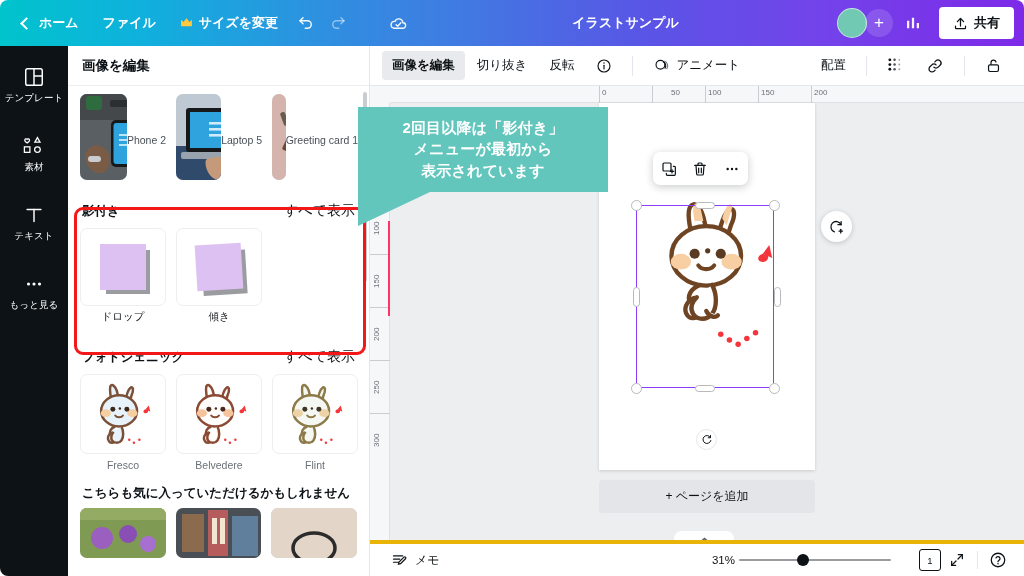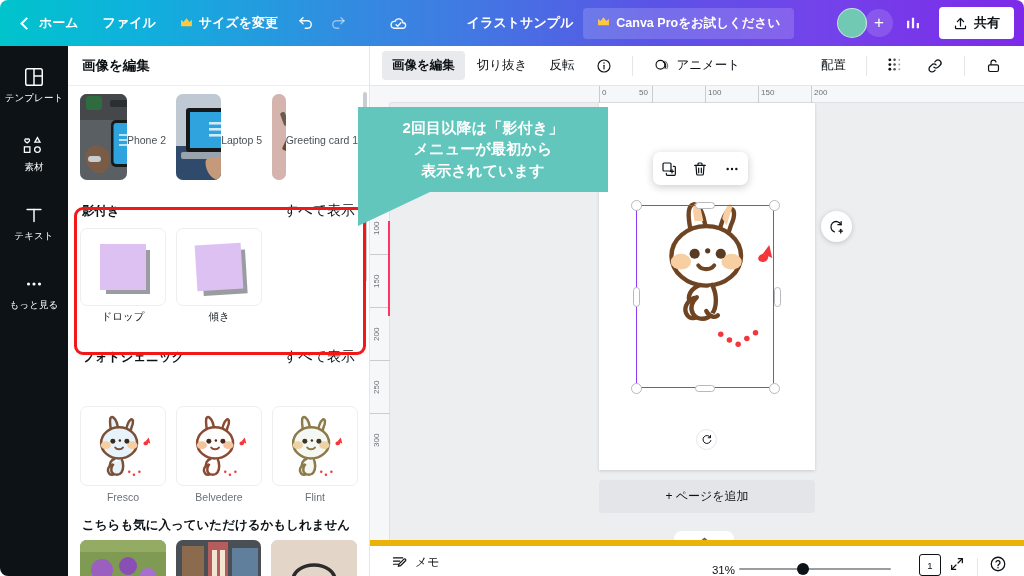"Canva Proをお試しください" div.pro-pill { html: <div> <span> <svg> <path></path> </svg> </span> <span>Canva Proをお試しください</span> </div> -> none }
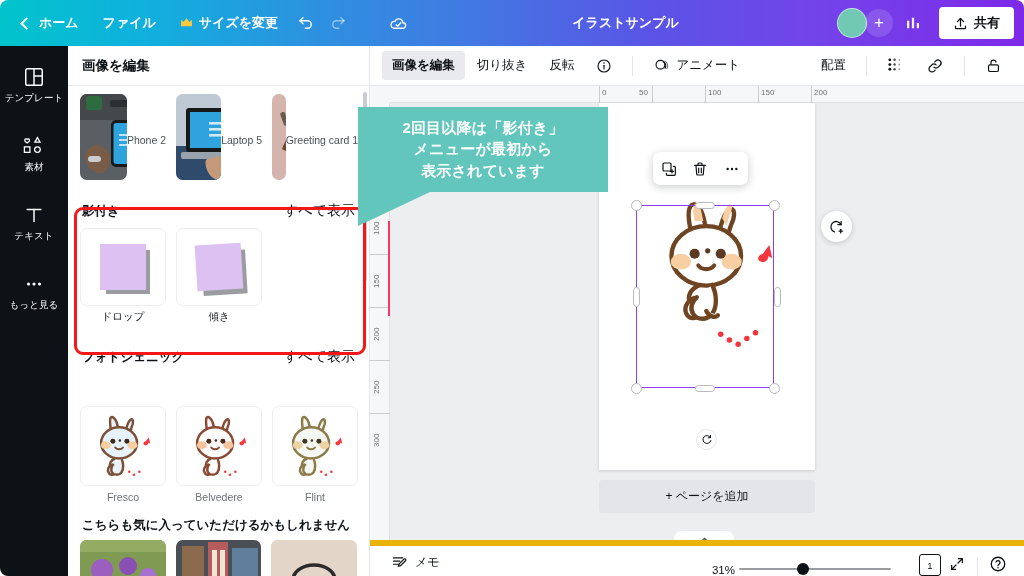"50" div.rt-num { left: 246px -> 278px }
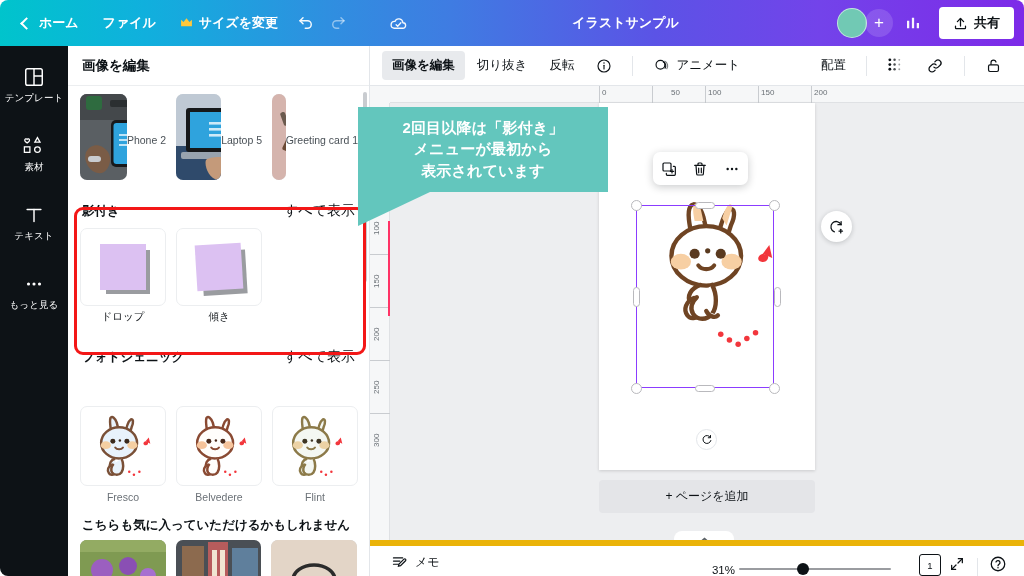"Fresco" .pg-cell { margin-top: 32px -> none }
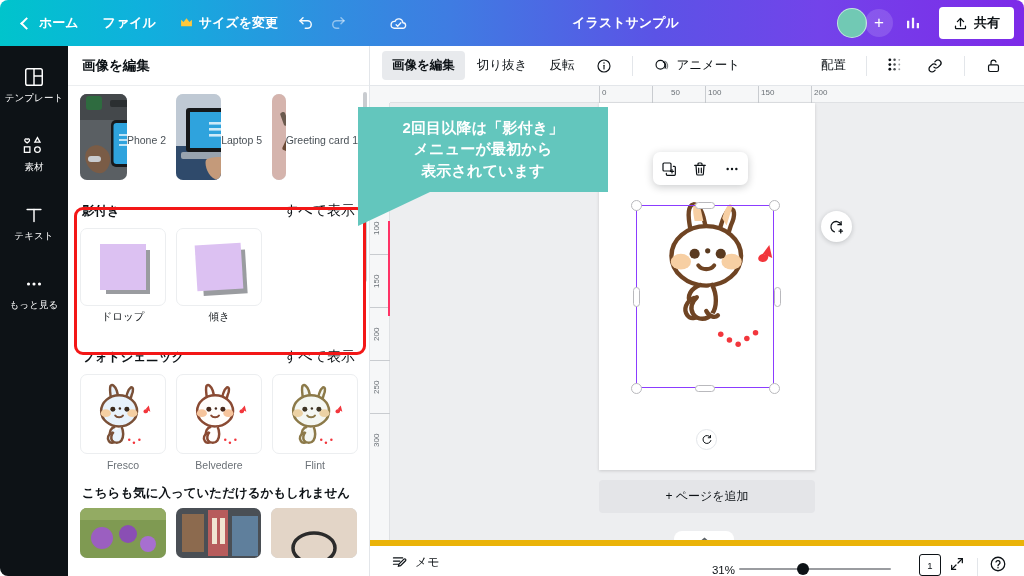"メモ" .statusbar { align-items: flex-end -> center; border-top: 6px solid #eab308 -> 4px solid #eab308 }
